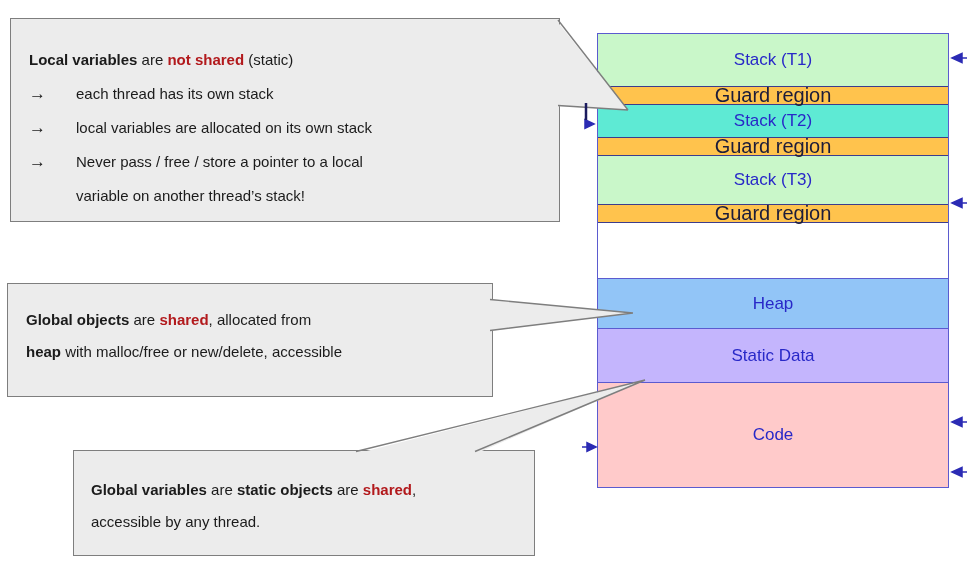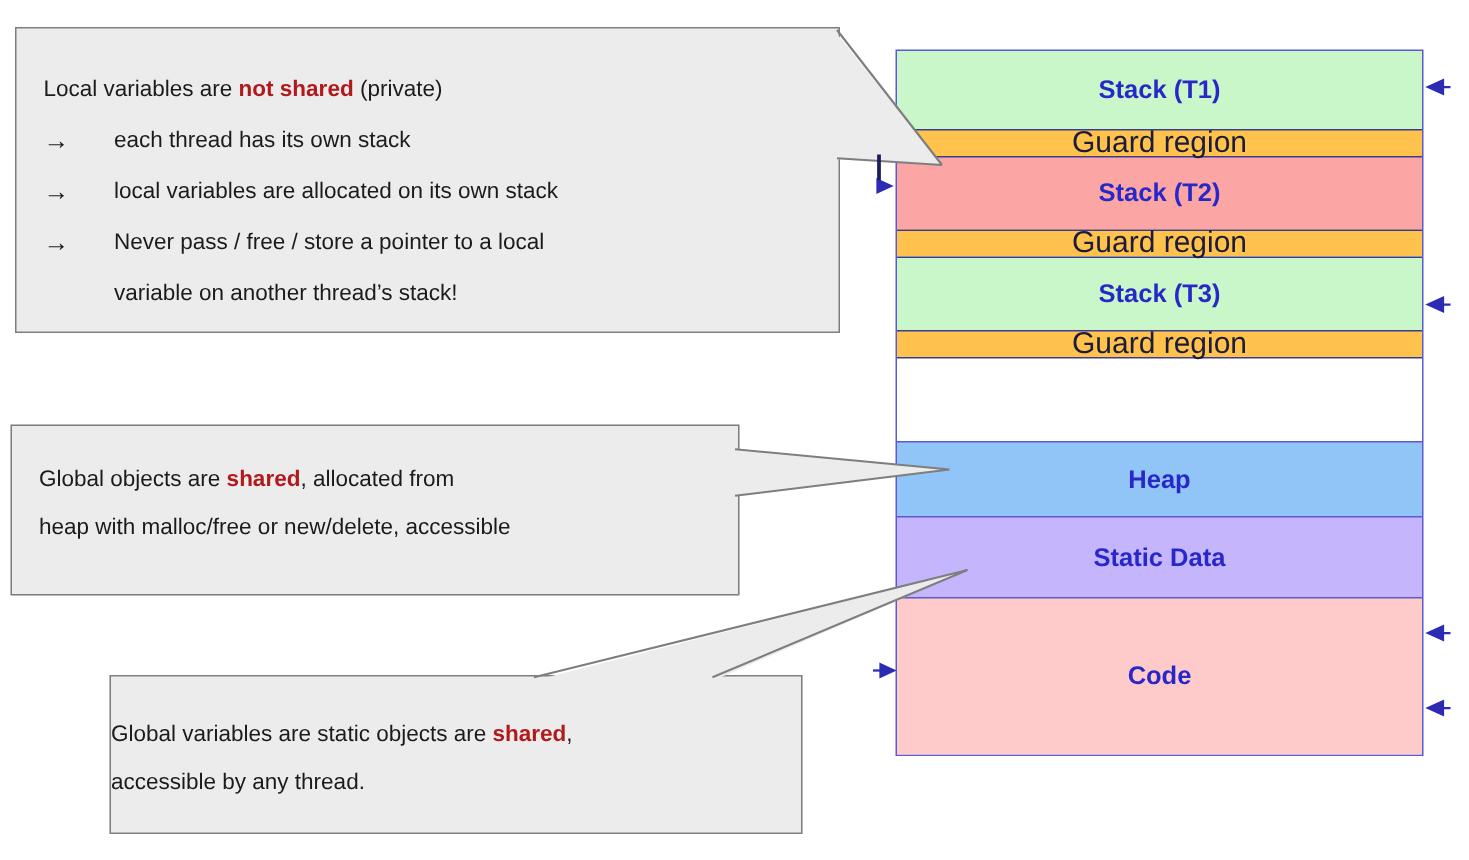"Local variables" .seg-b { font-weight: 400 -> 700 }
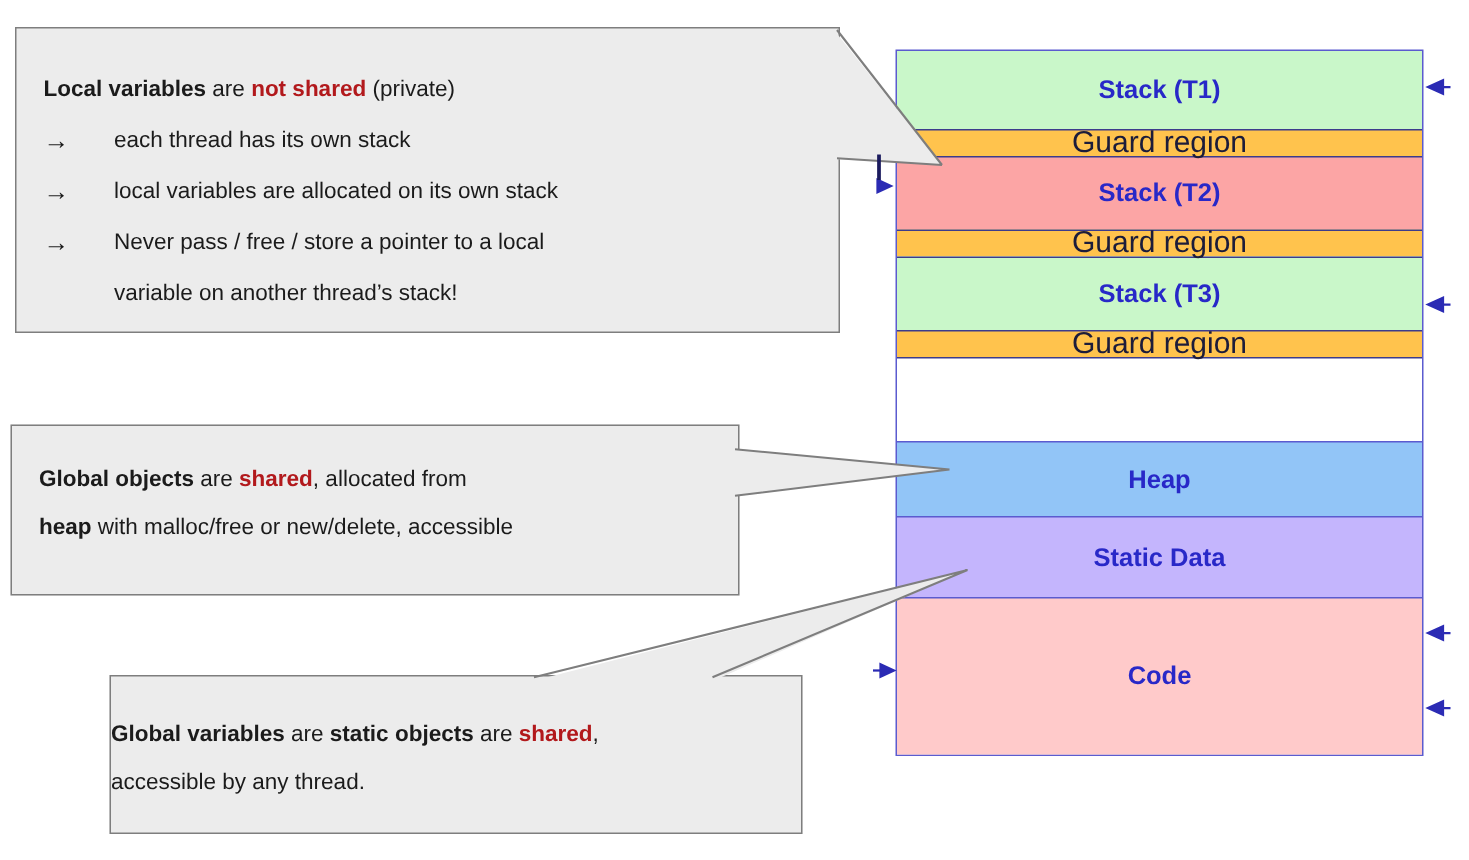"(private)" span { text: private -> static }
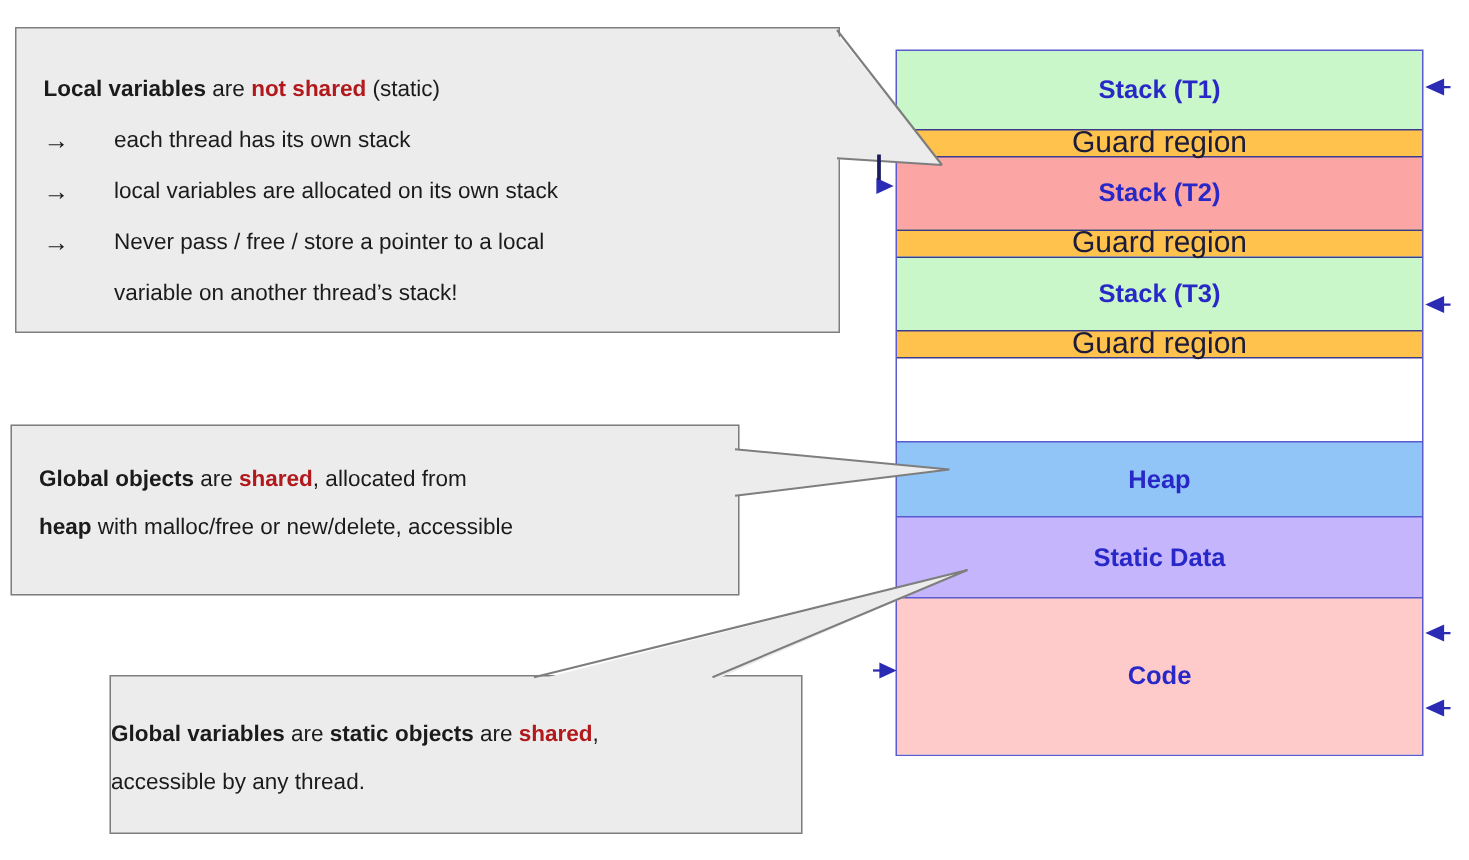"Stack (T1)" .region-label-strong { font-weight: 700 -> 400 }
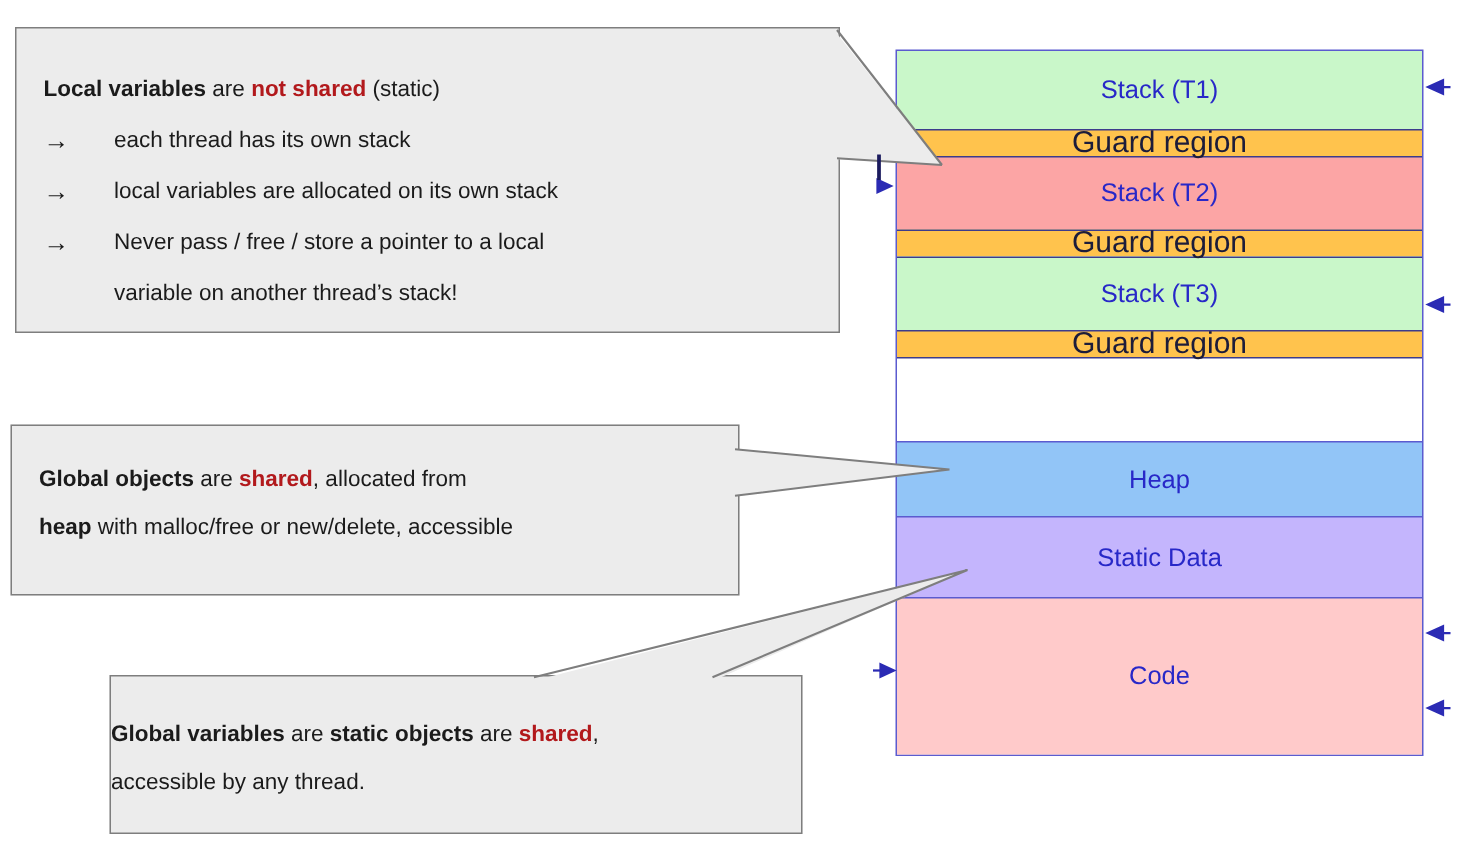"Stack (T2)" div.region { background: #fca5a5 -> #5eead4; height: 49px -> 33px }
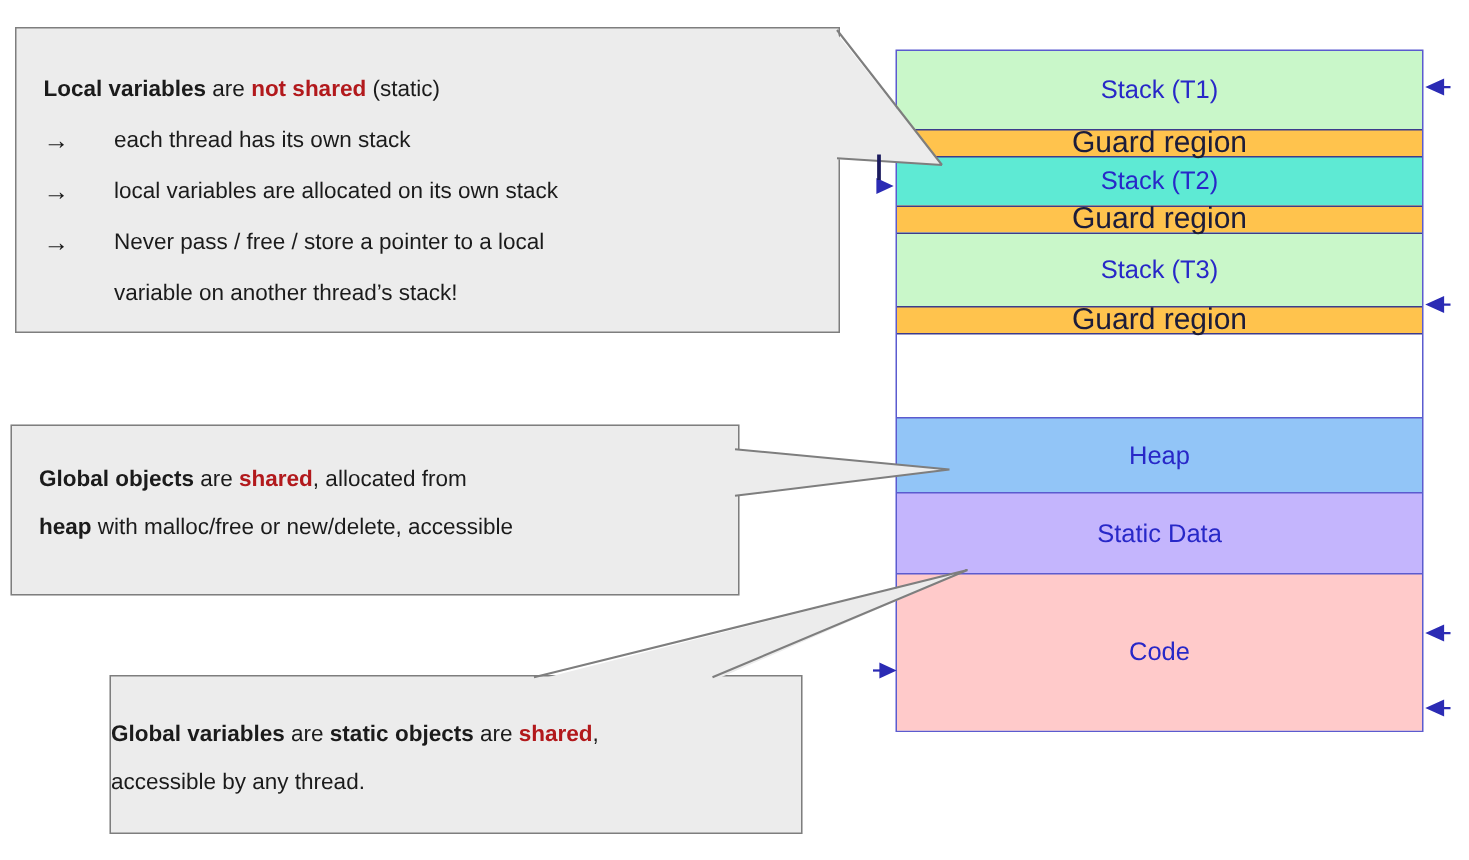"Global variables are static objects" #callout-global { padding: 23px 10px 0 0 -> 23px 10px 0 17px }
